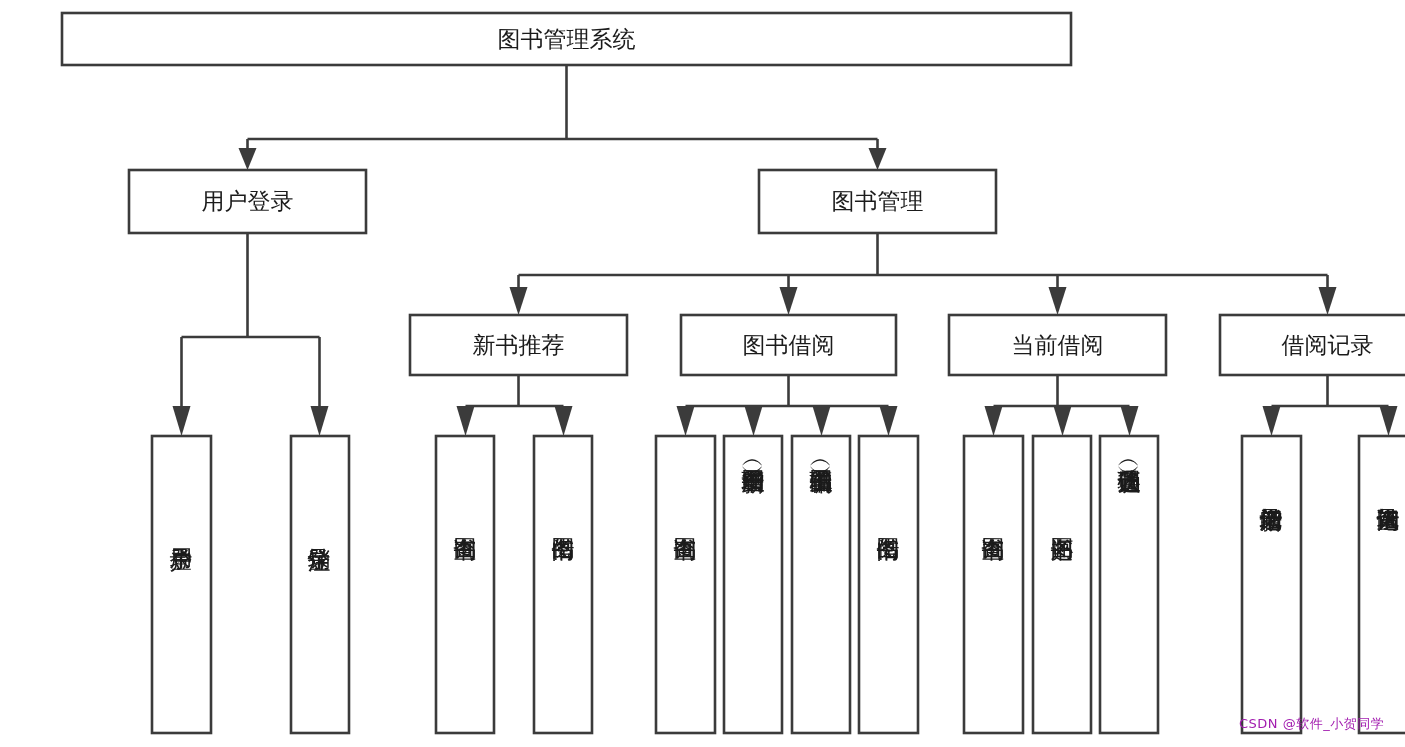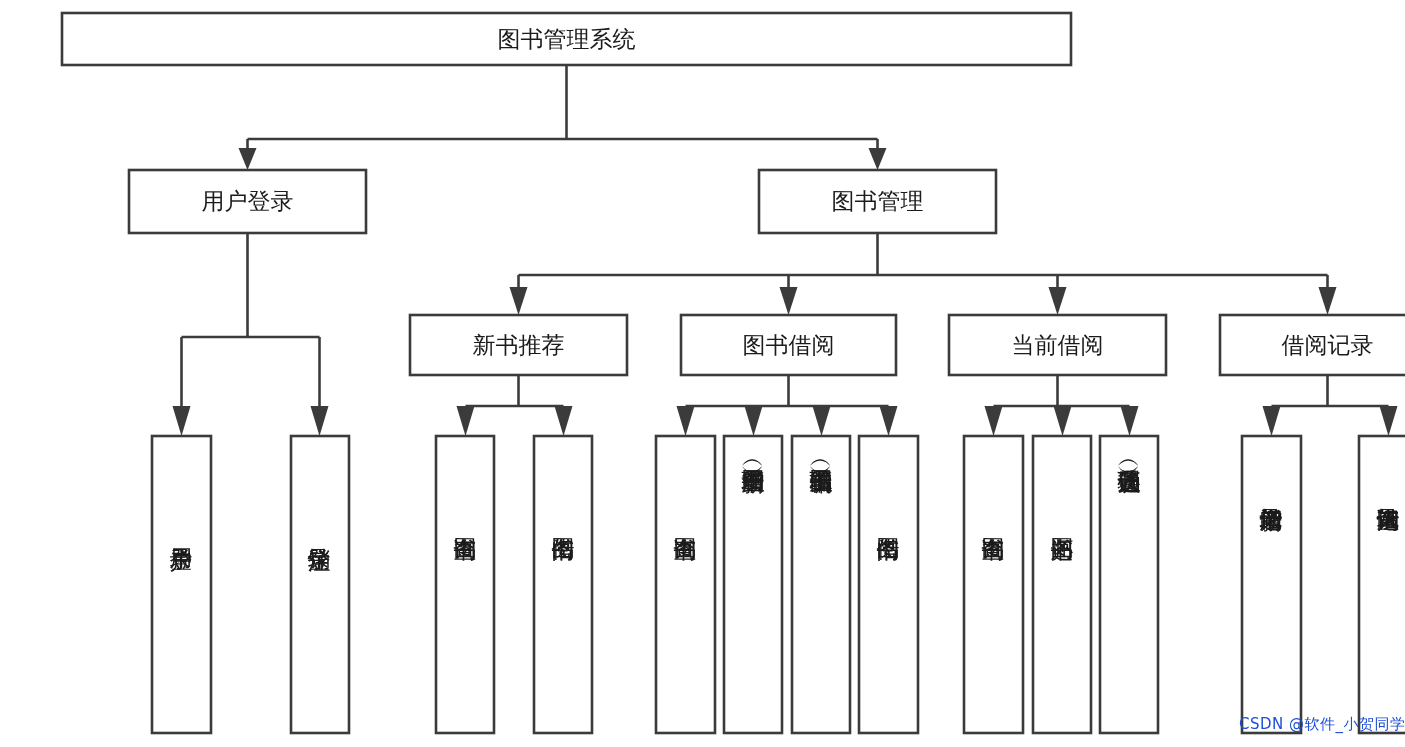"CSDN @软件_小贺同学" .watermark { color: #1d4ed8 -> #a21caf; font-size: 15px -> 13px }
